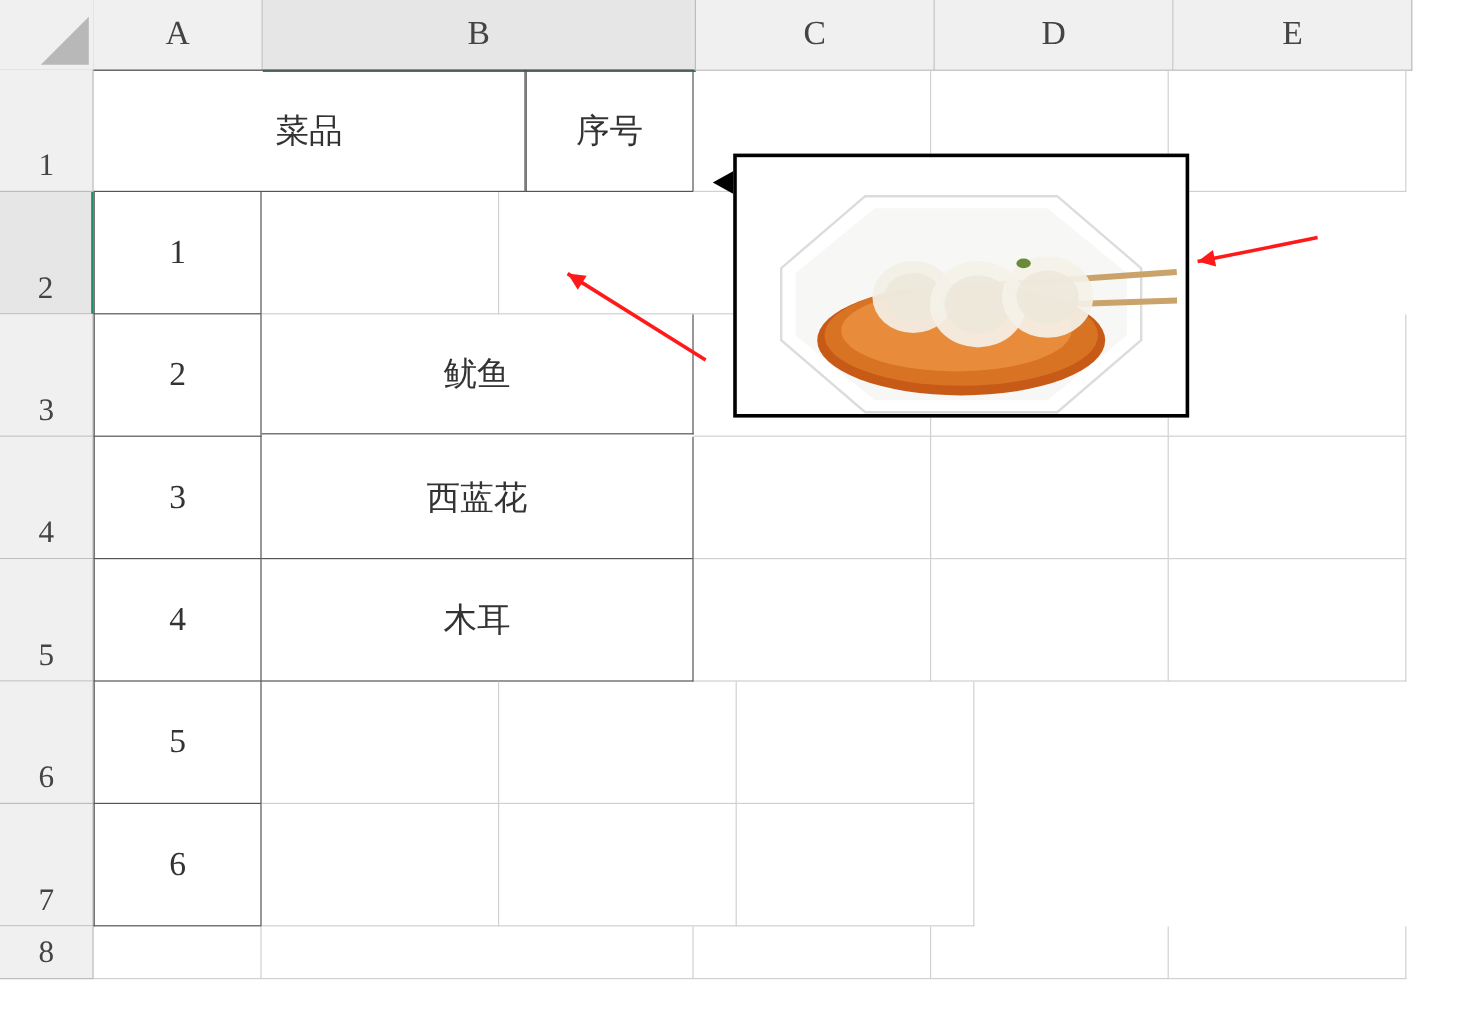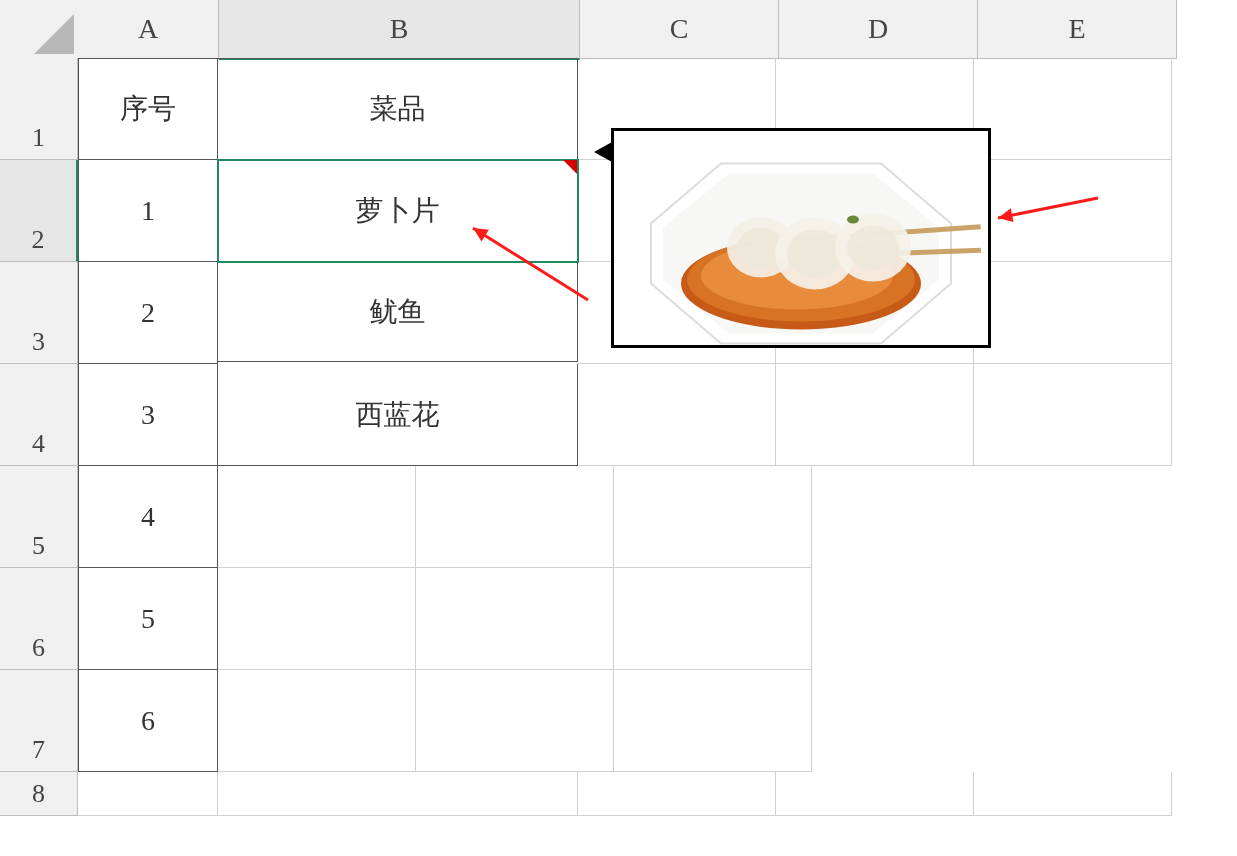"序号" div.cell { order: before "菜品" -> after "菜品" }
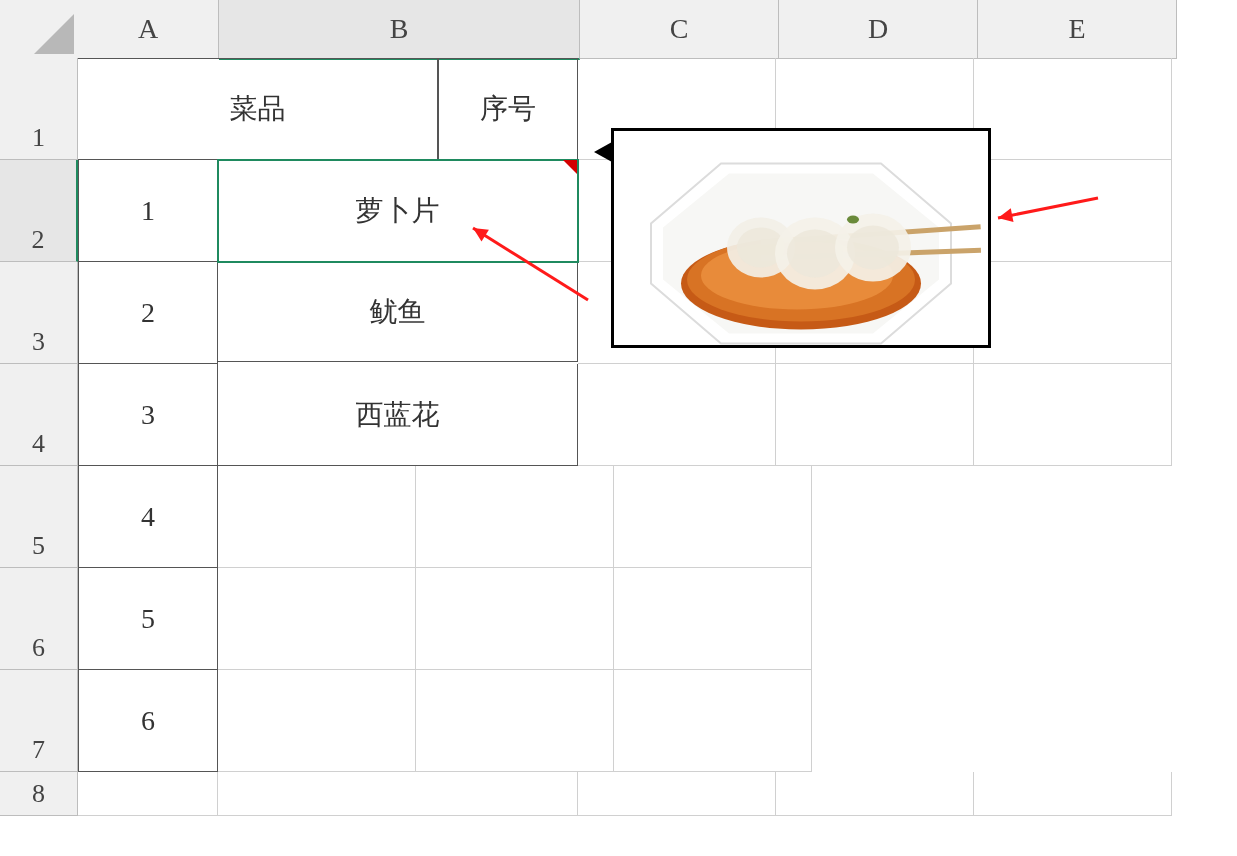"萝卜片" div.cell { html: <div>萝卜片<div></div></div> -> none }
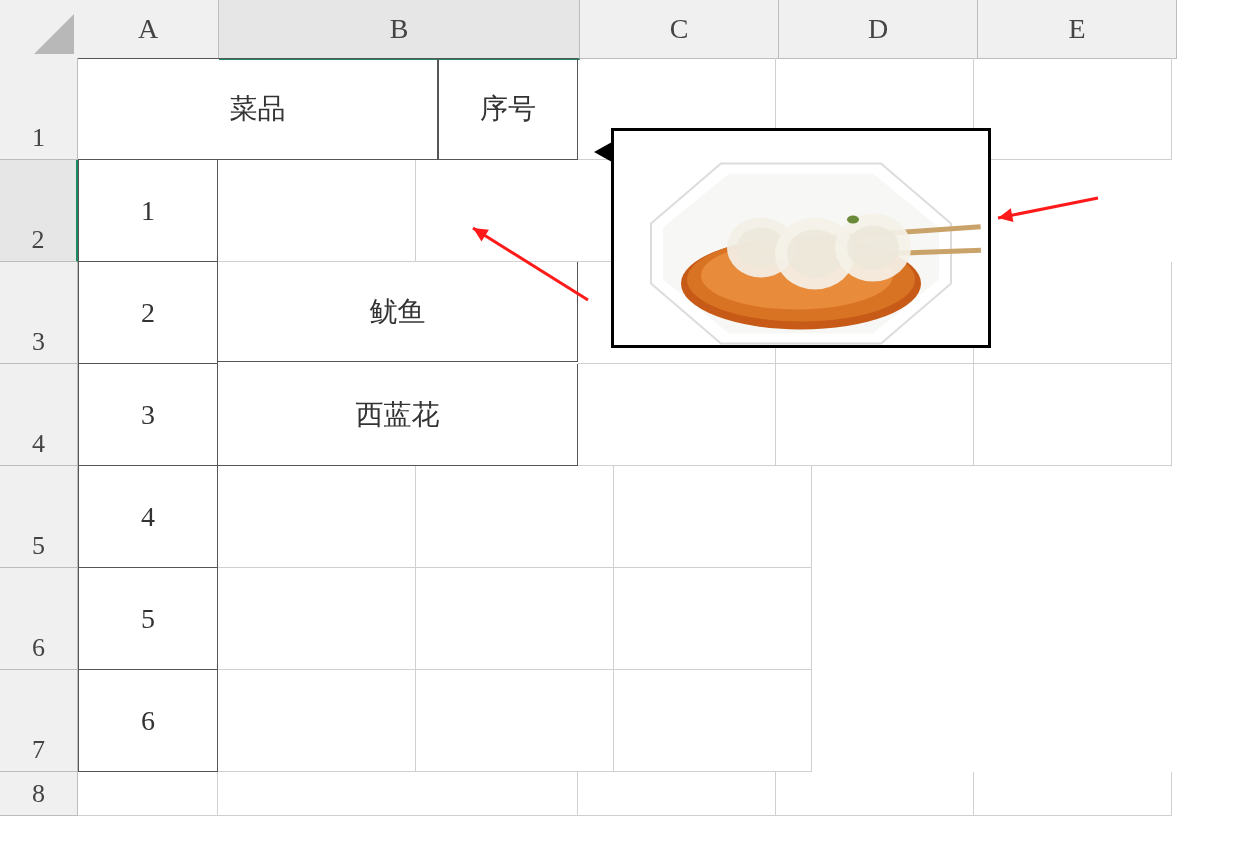"木耳" div.cell { html: none -> <div>木耳</div> }
